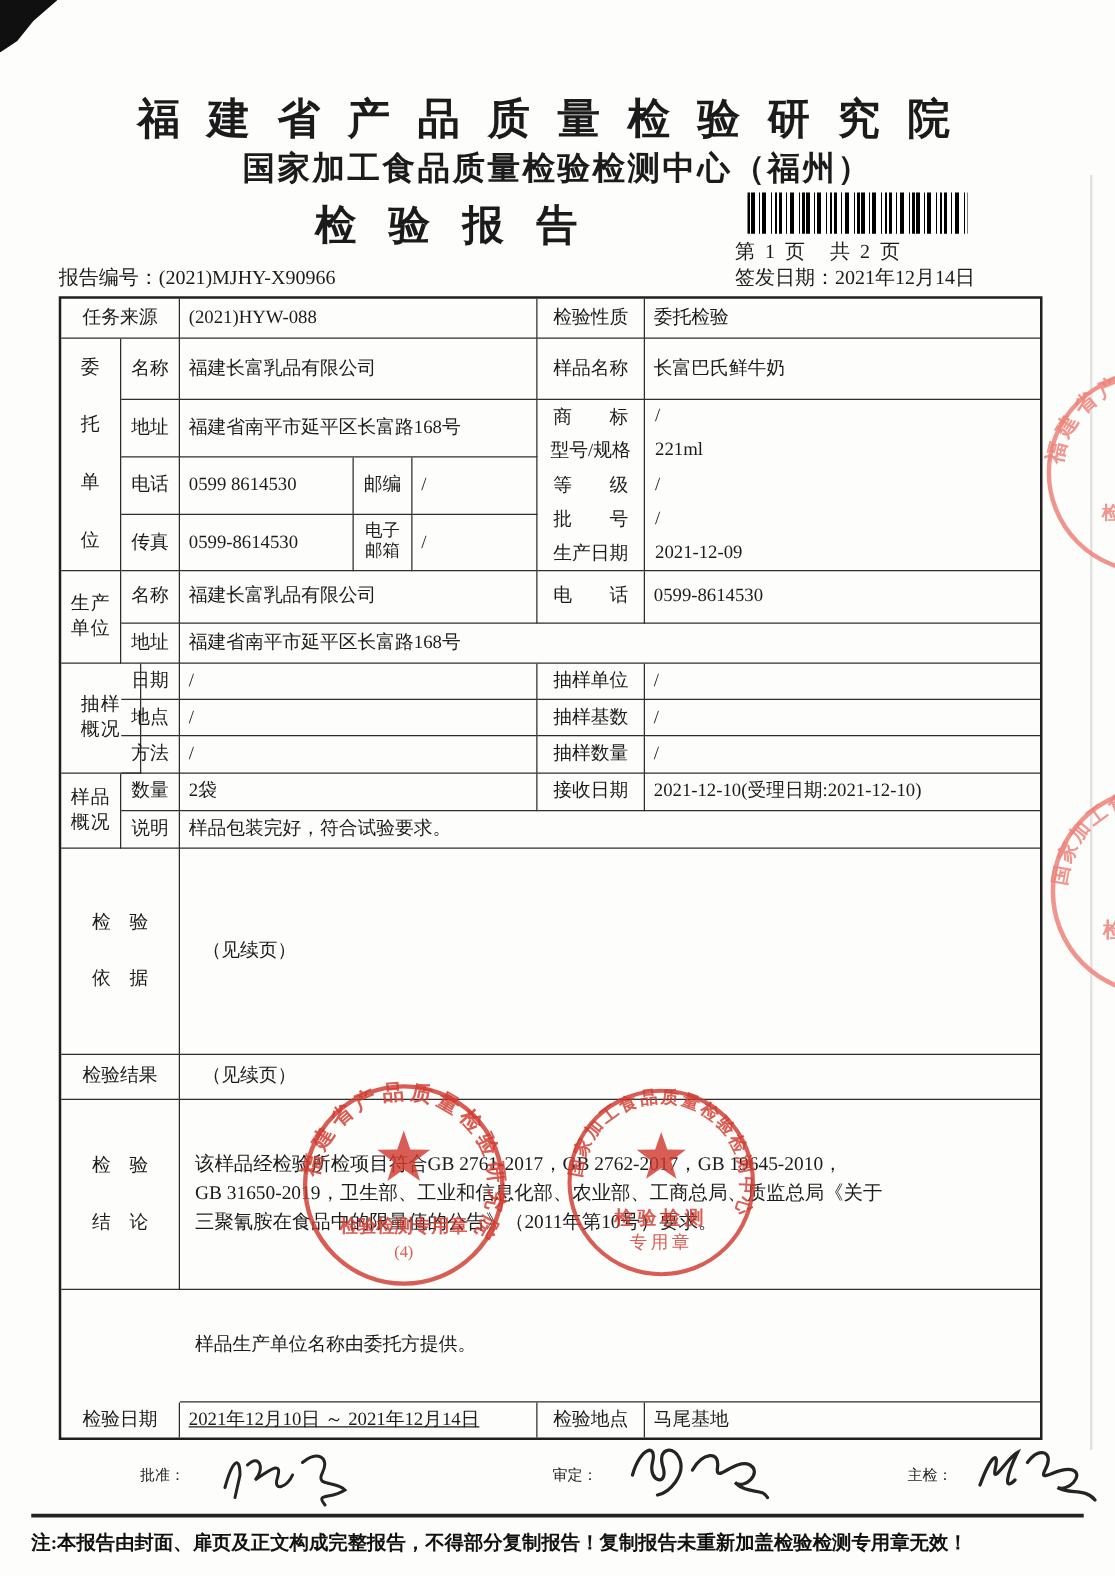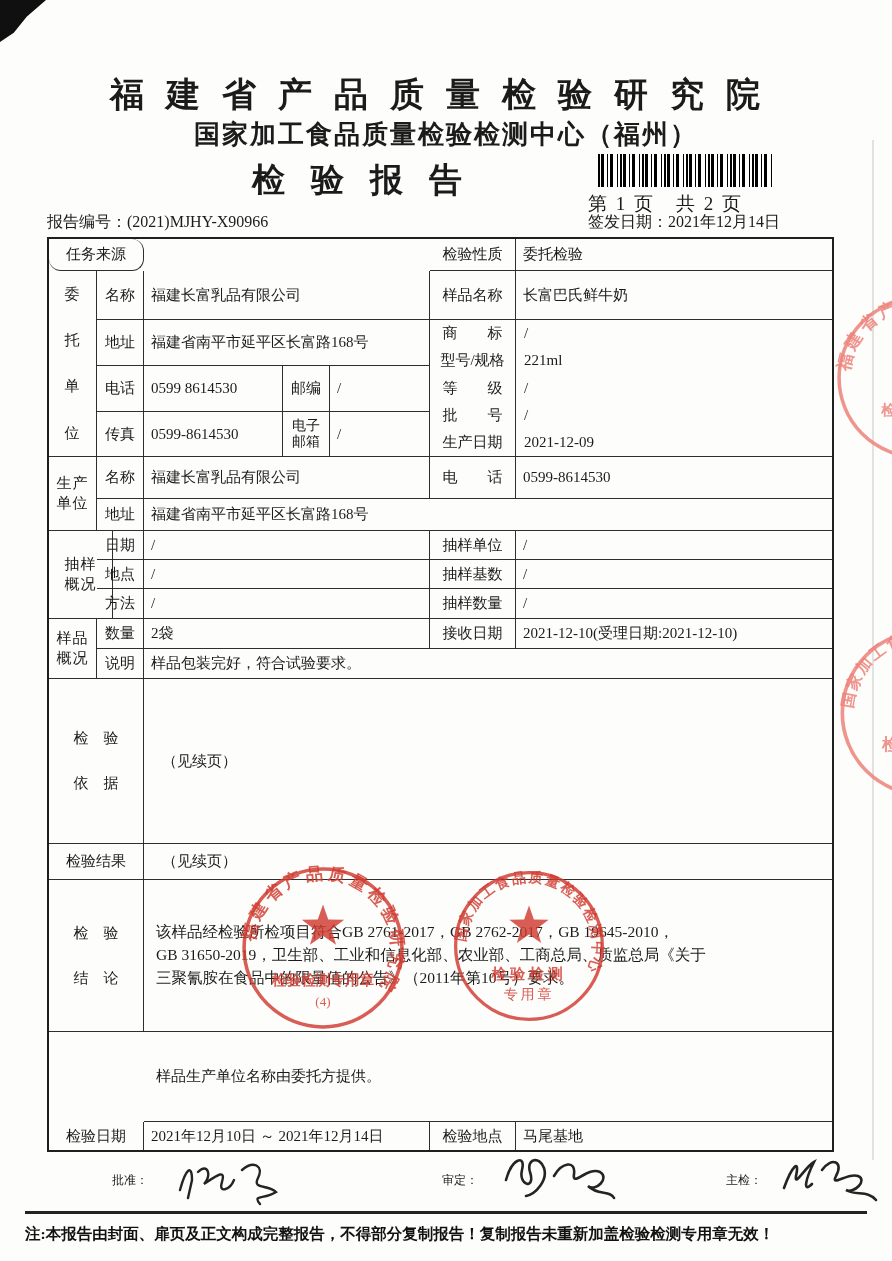"第 1 页 共 2" div.abs { font-size: 19px -> 16px }
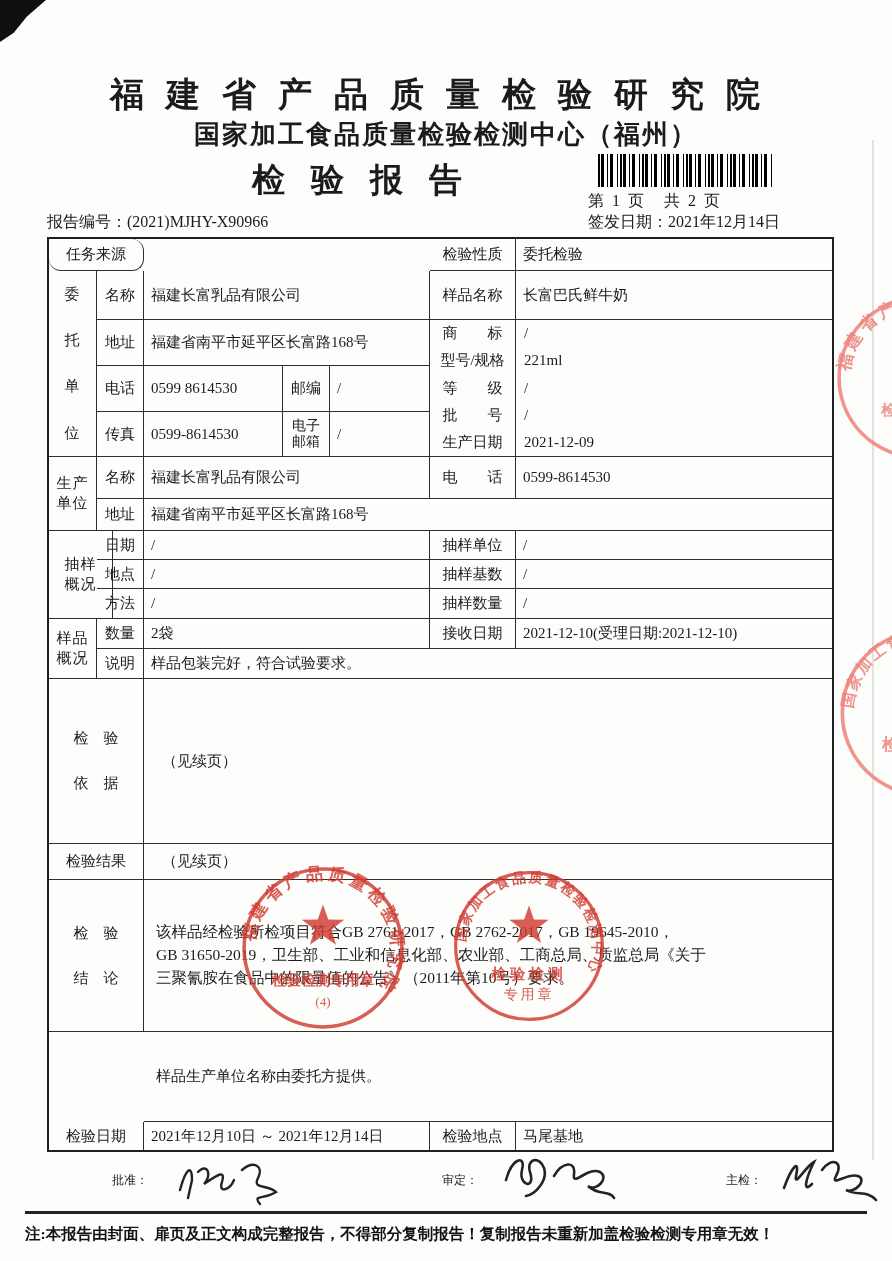"任务来源" div.cell { border-radius: 12px -> none }
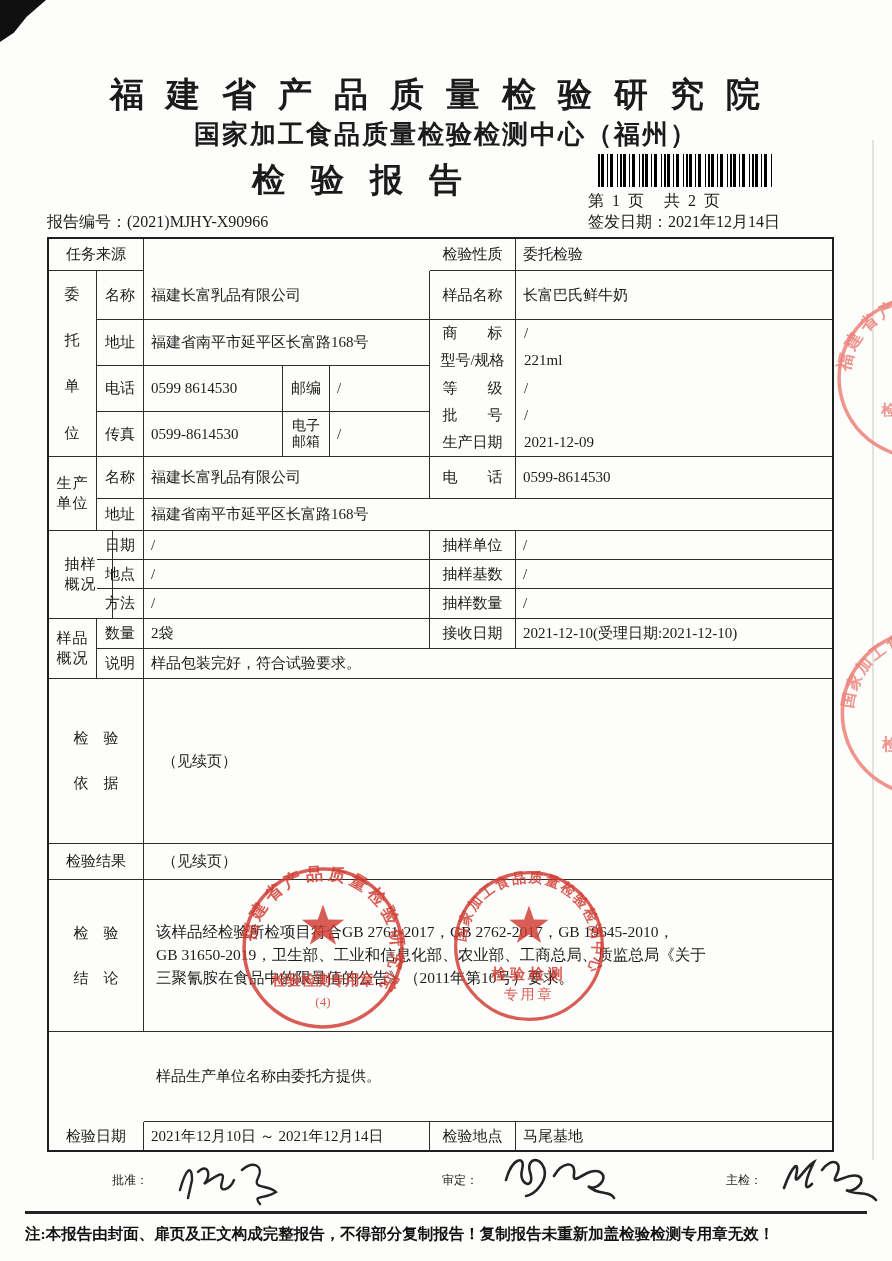"(2021)HYW-088" div.cell { html: none -> <div>(2021)HYW-088</div> }
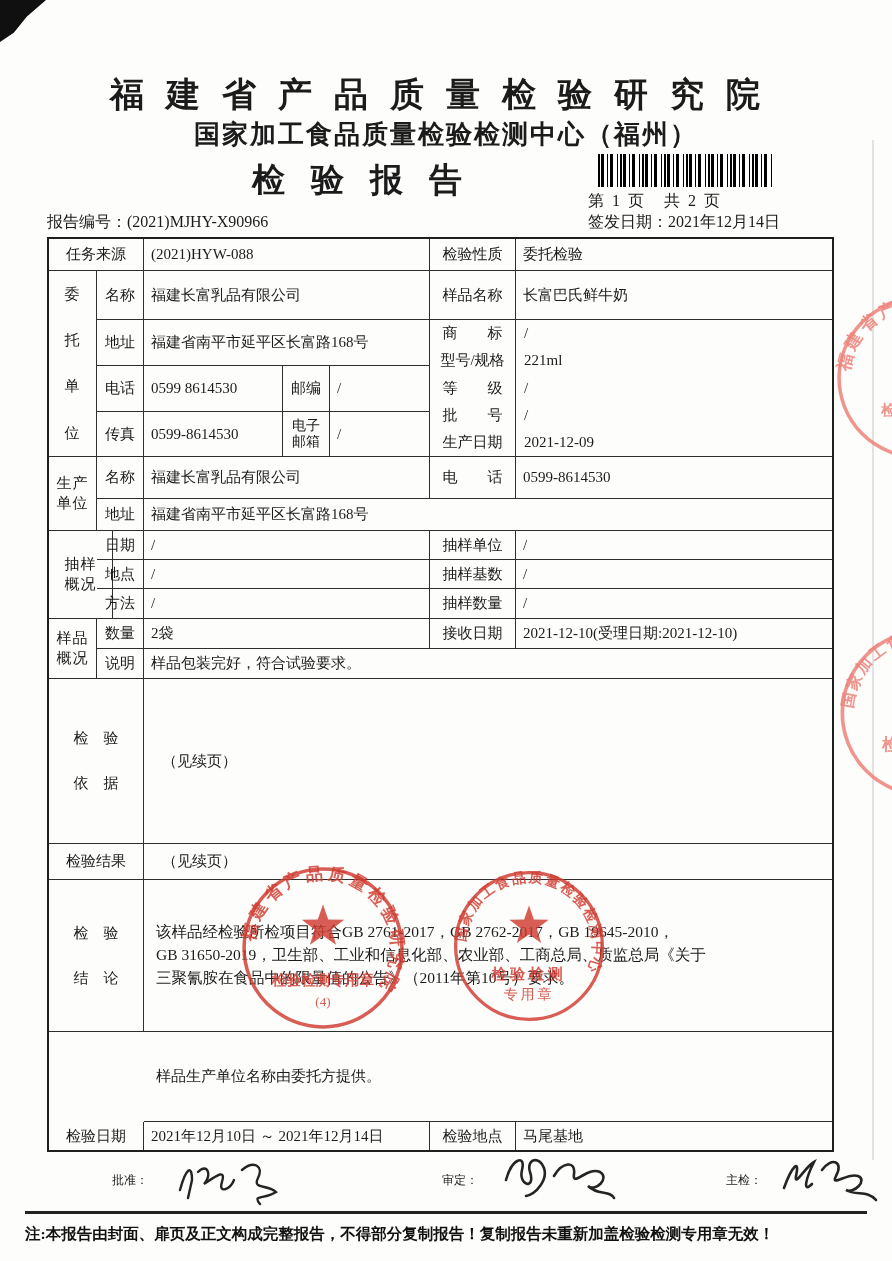"2021年12月10日 ～ 2021年12月14日" div.cell { text-decoration: none -> underline }
